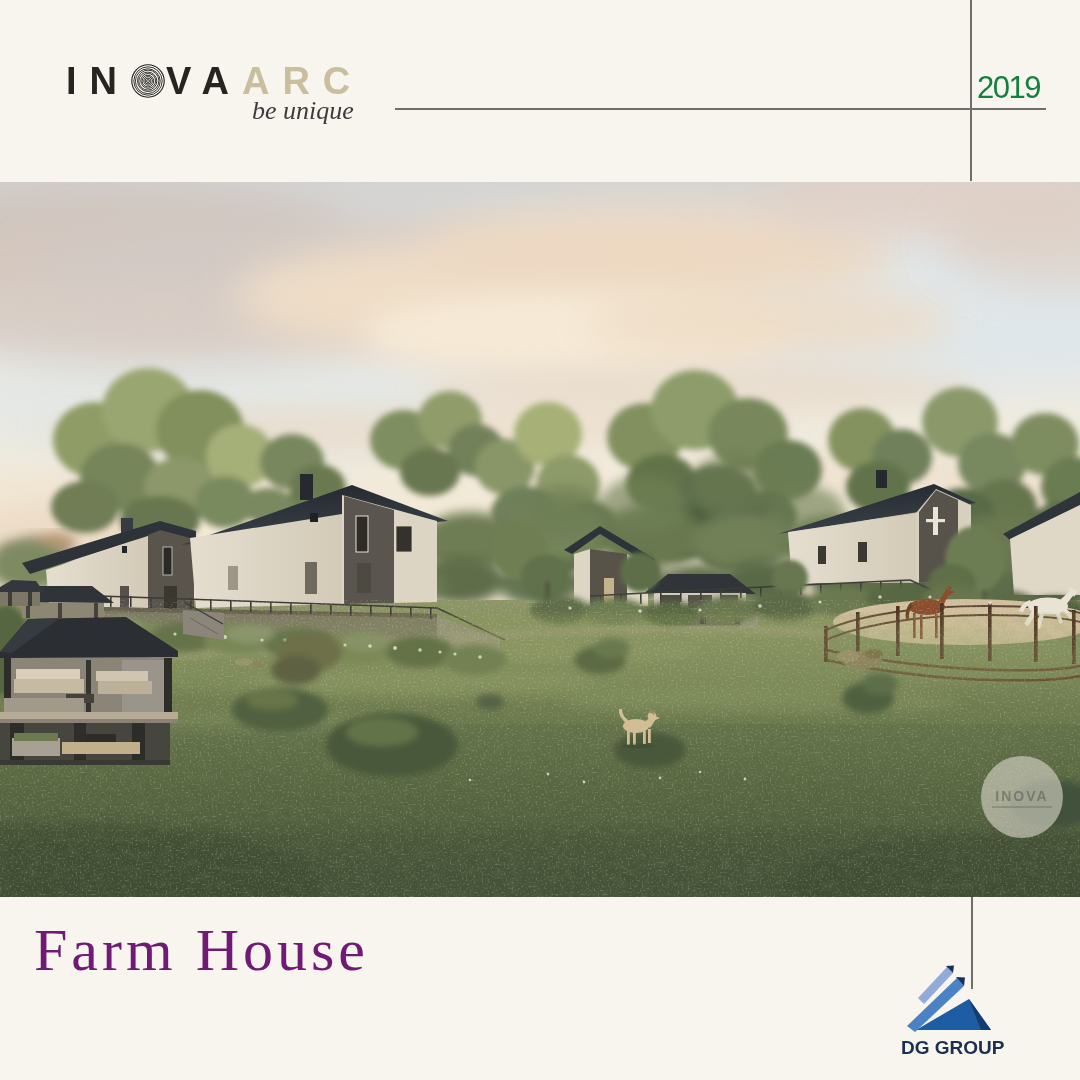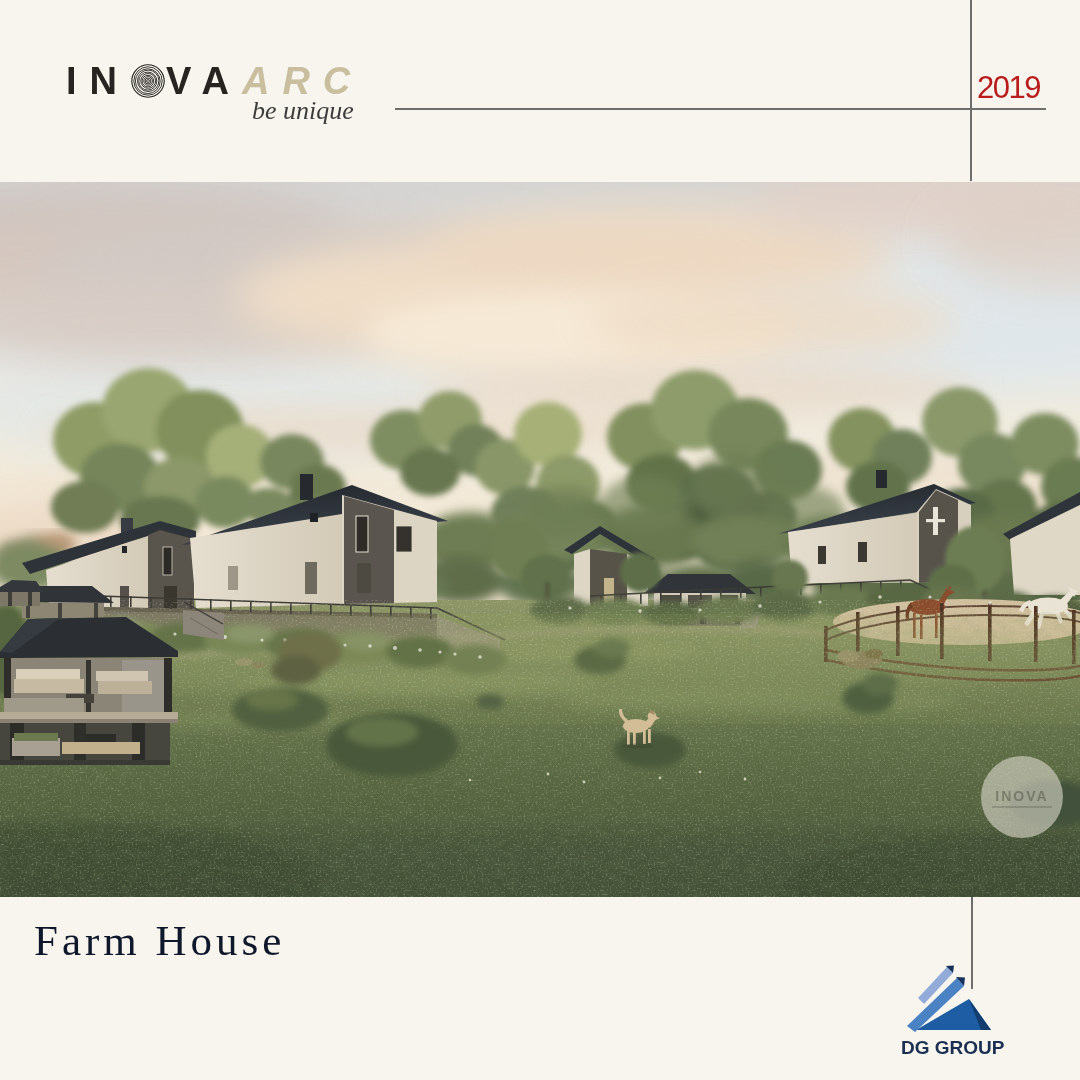"ARC" #logo .arc { font-style: italic -> none }
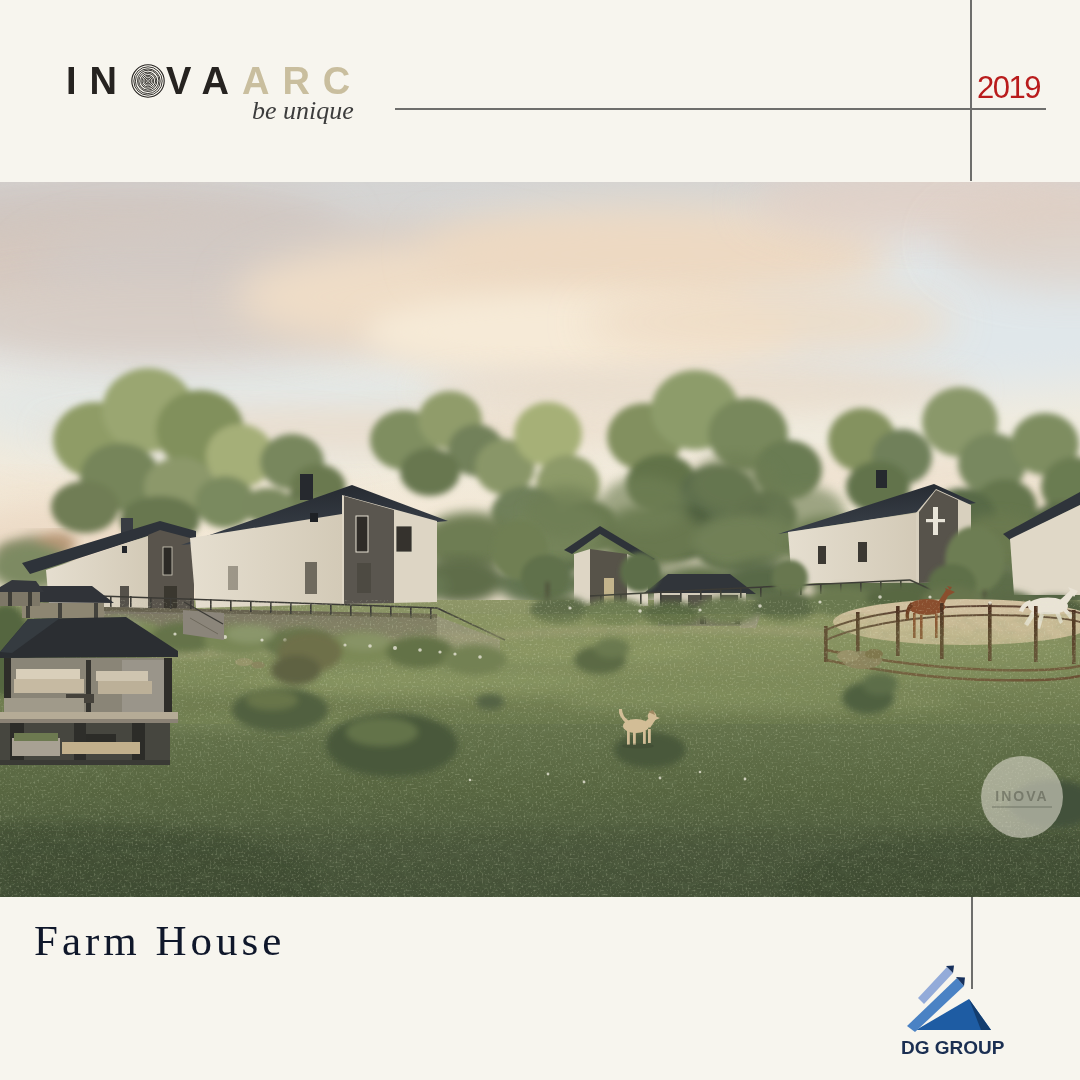"2019" #year { color: #b91c1c -> #15803d }
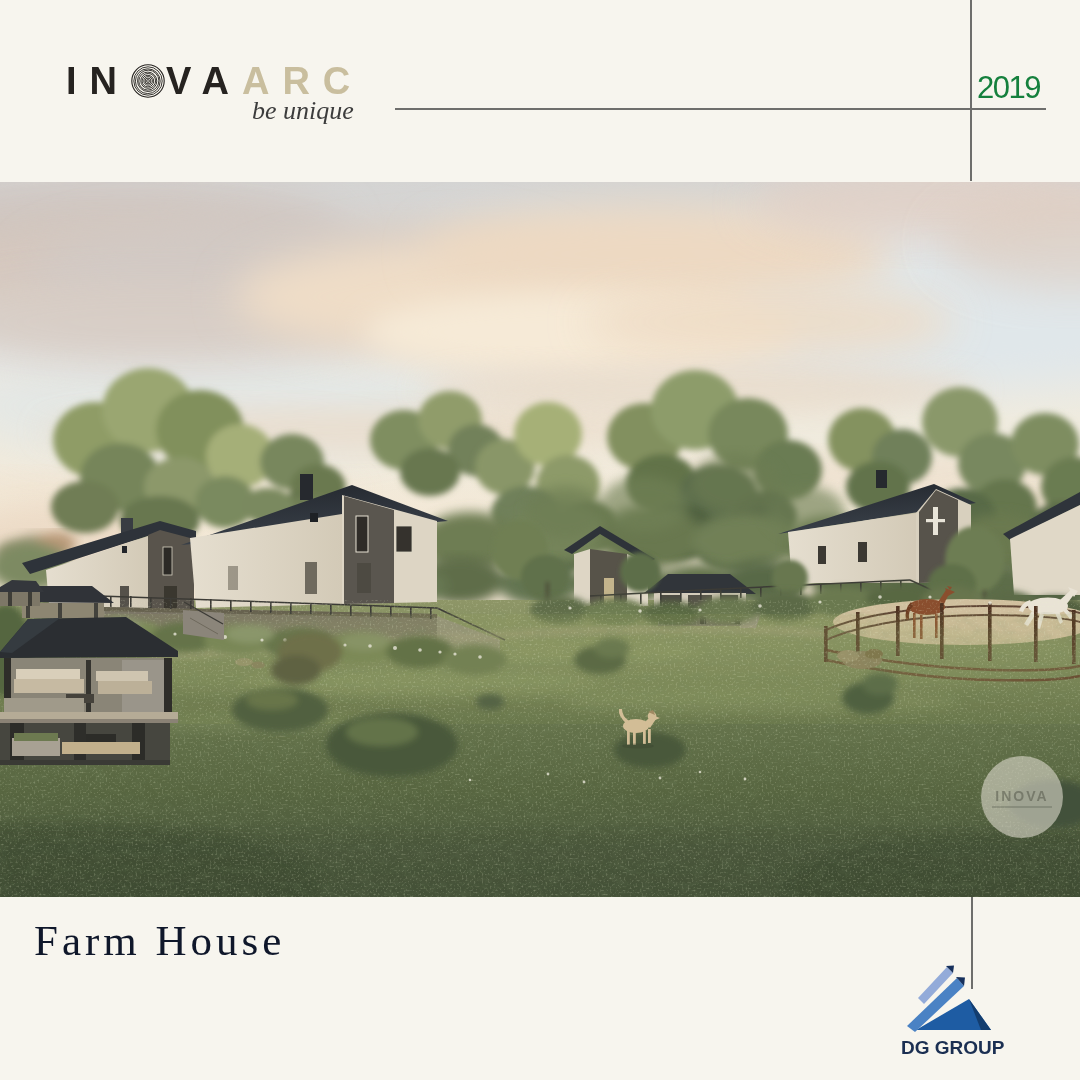"Farm House" #title { color: #0f172a -> #701a75; font-size: 43px -> 60px }
